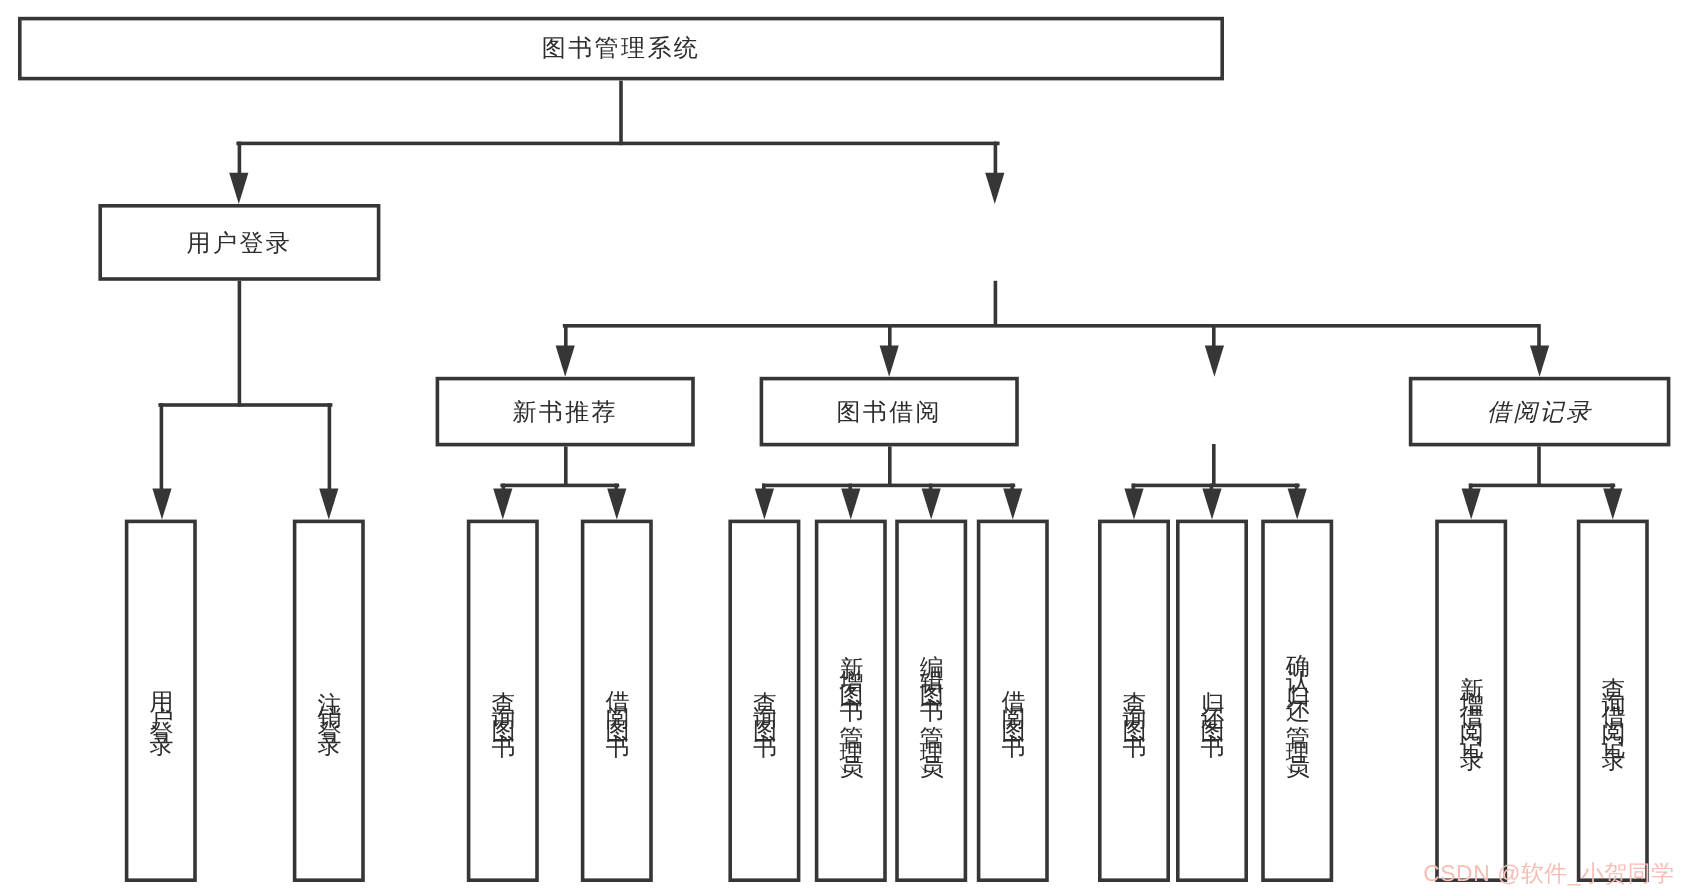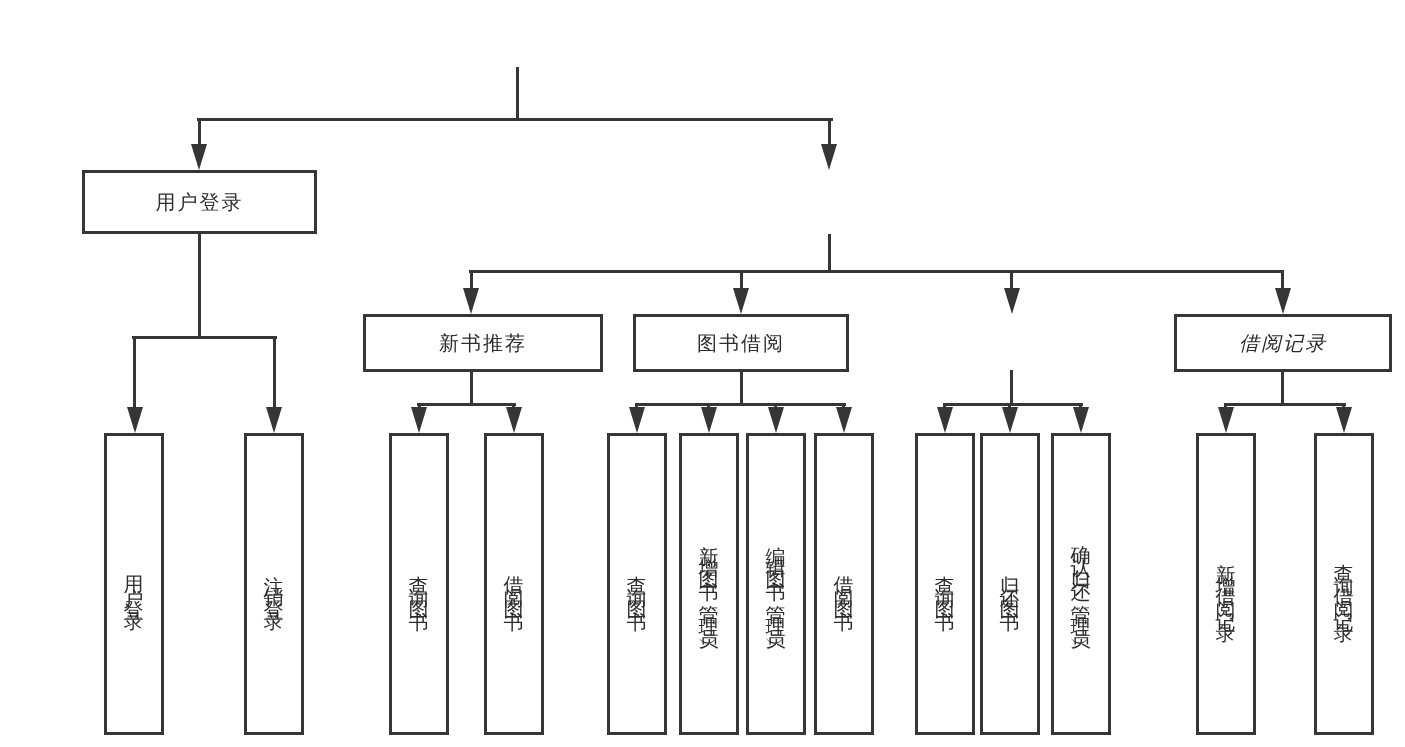"图书管理系统" div.box { html: none -> <div>图书管理系统</div> }
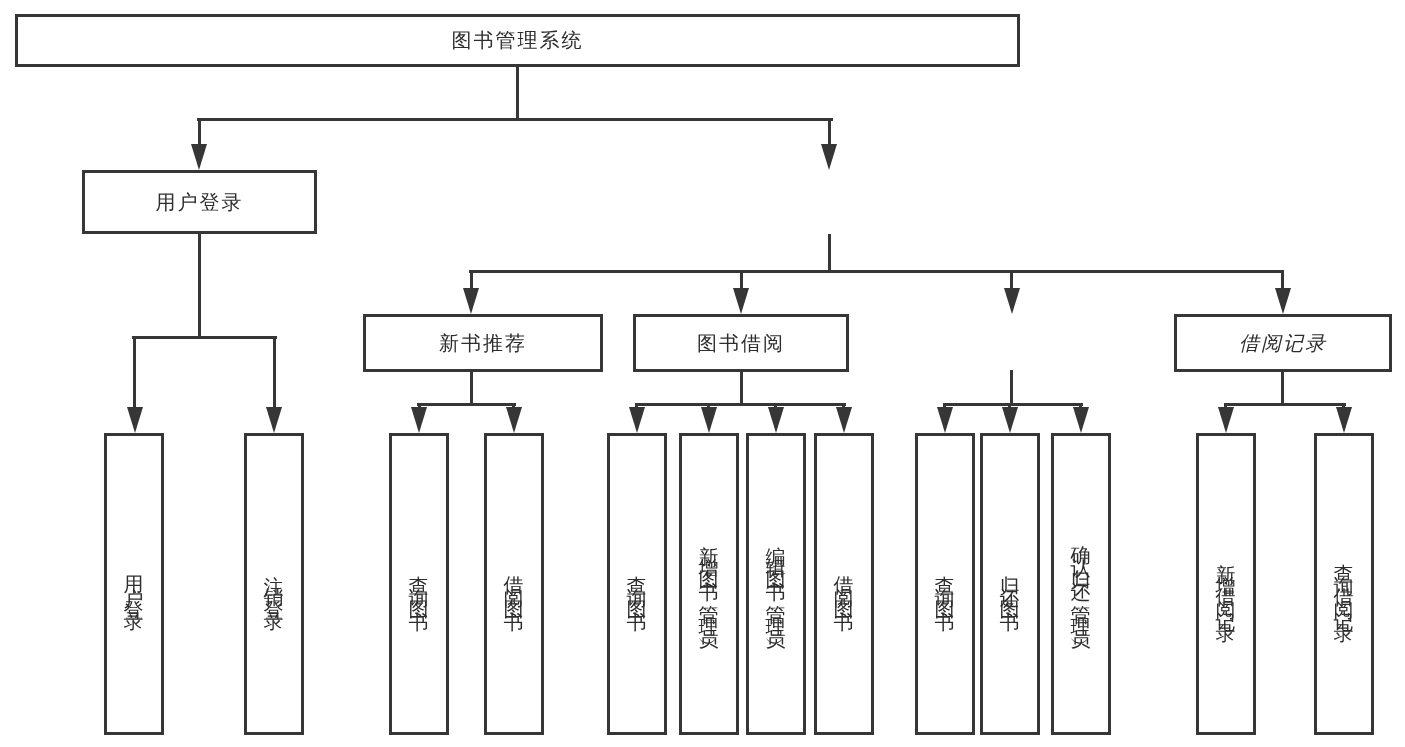"新书推荐" div.box { width: 240px -> 216px }
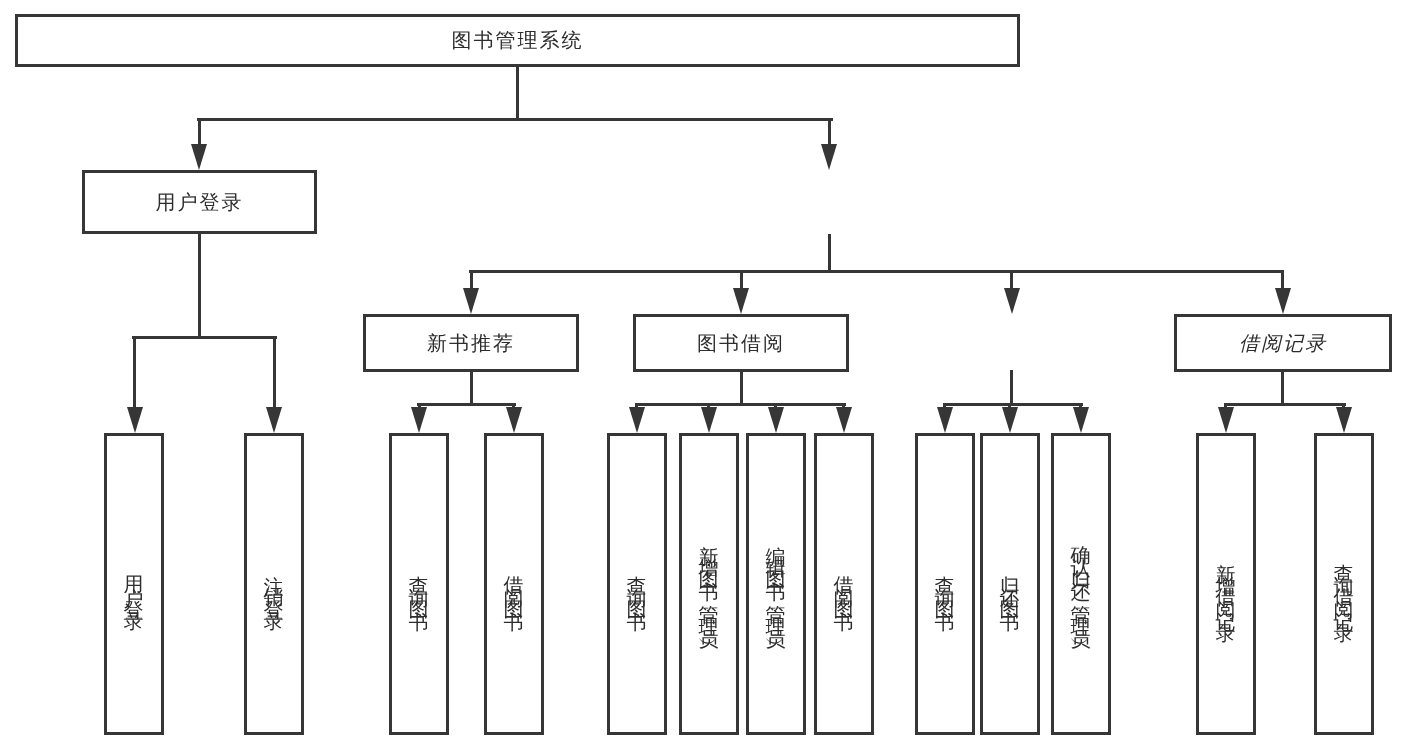"CSDN @软件_小贺同学" div.wm { html: none -> <div>CSDN @软件_小贺同学</div> }
